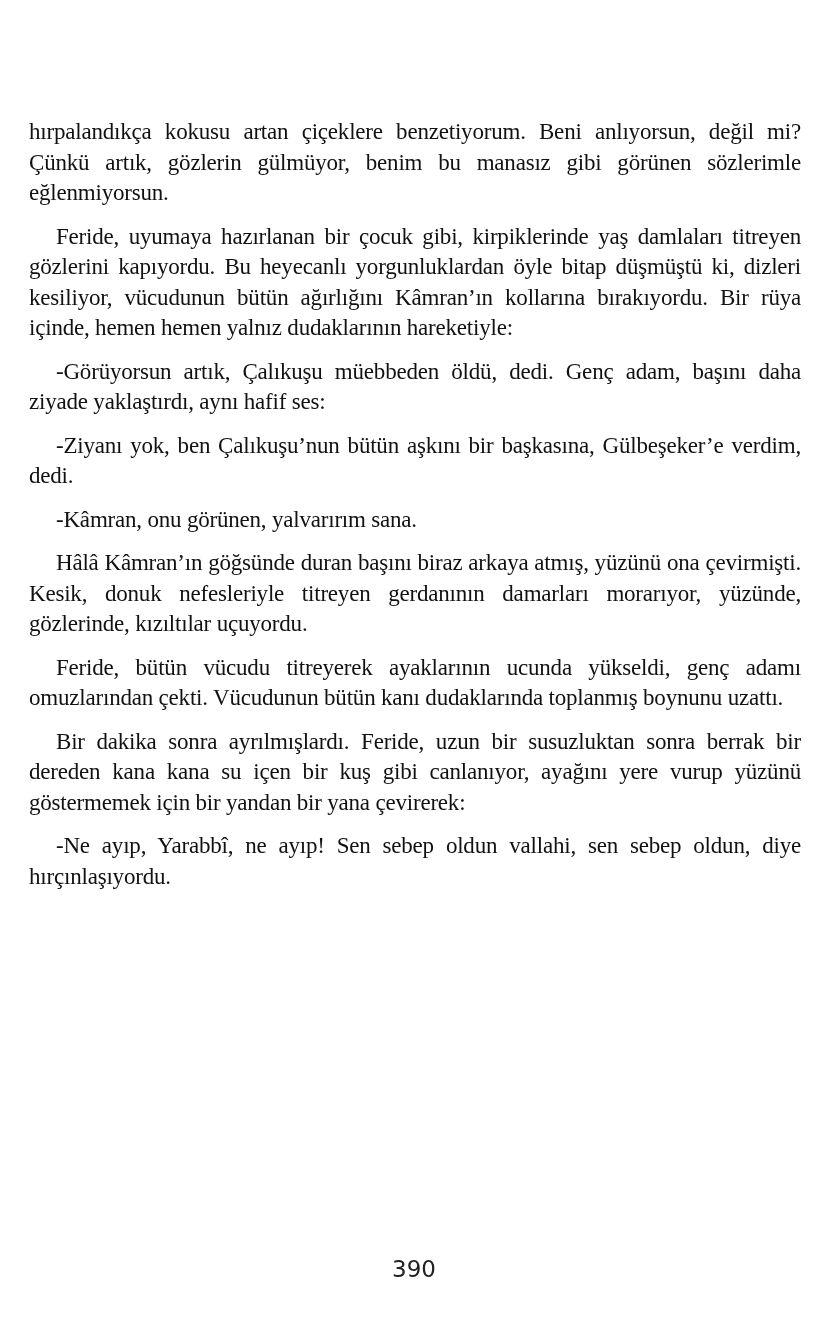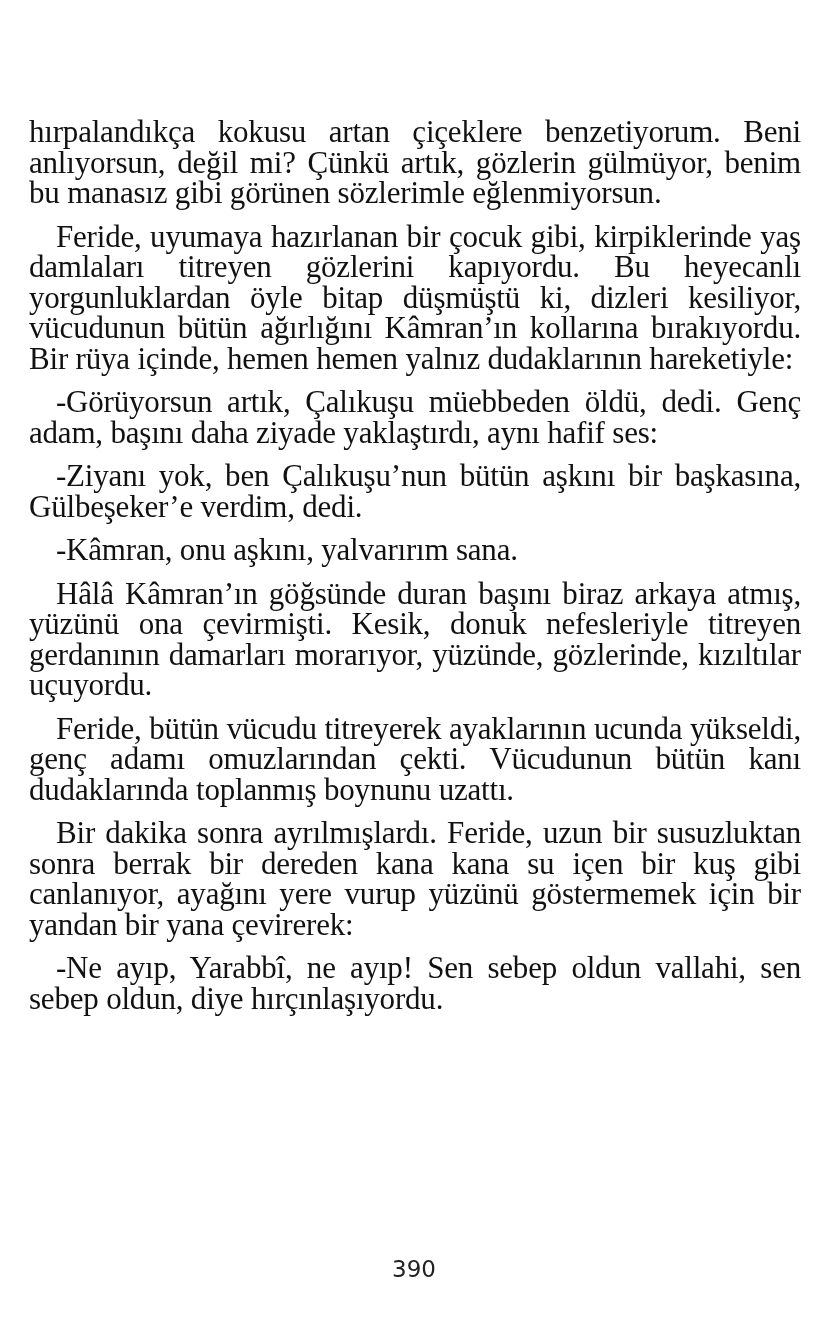"hırpalandıkça kokusu artan çiçeklere" .para { font-size: 31px -> 23px }
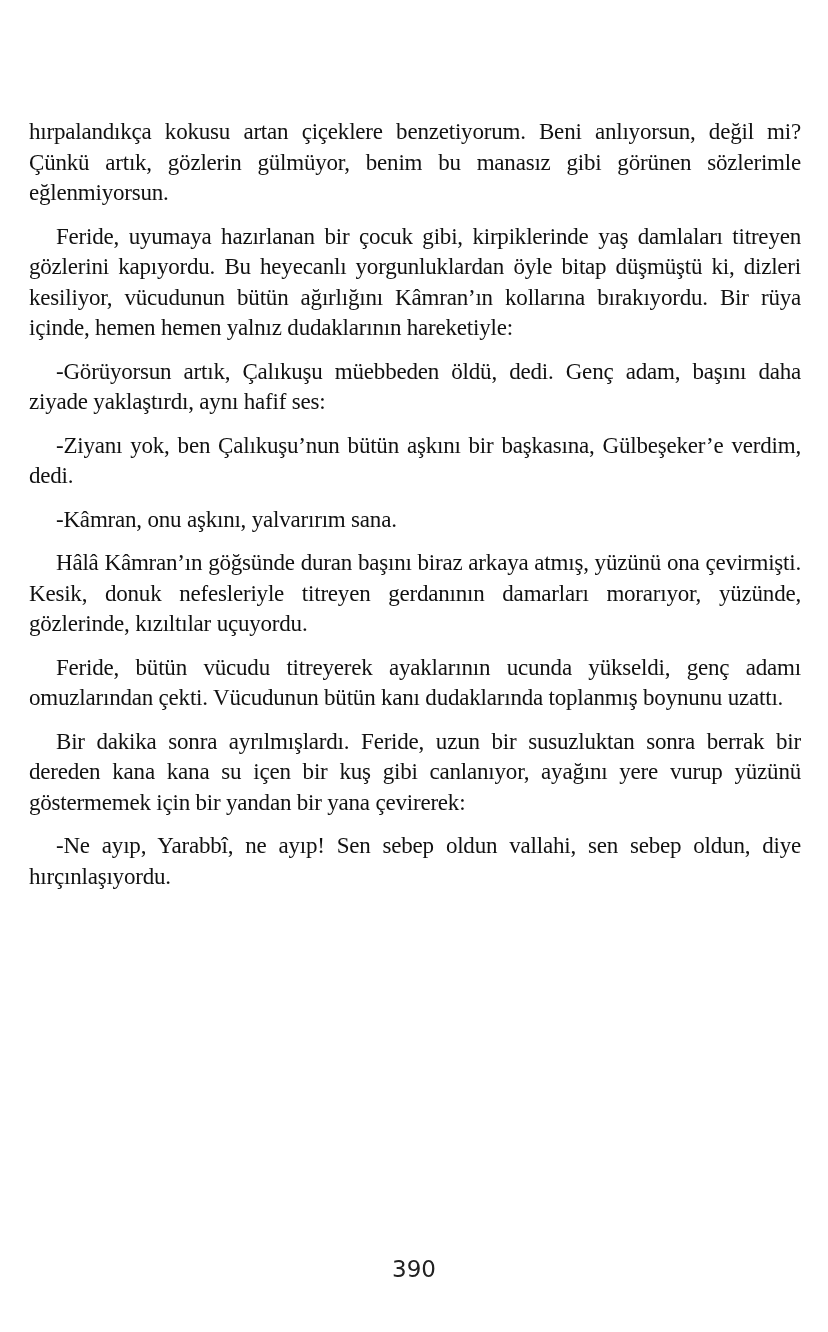"-Kâmran, onu aşkını, yalvarırım sana." p.para { text: aşkını -> görünen }
